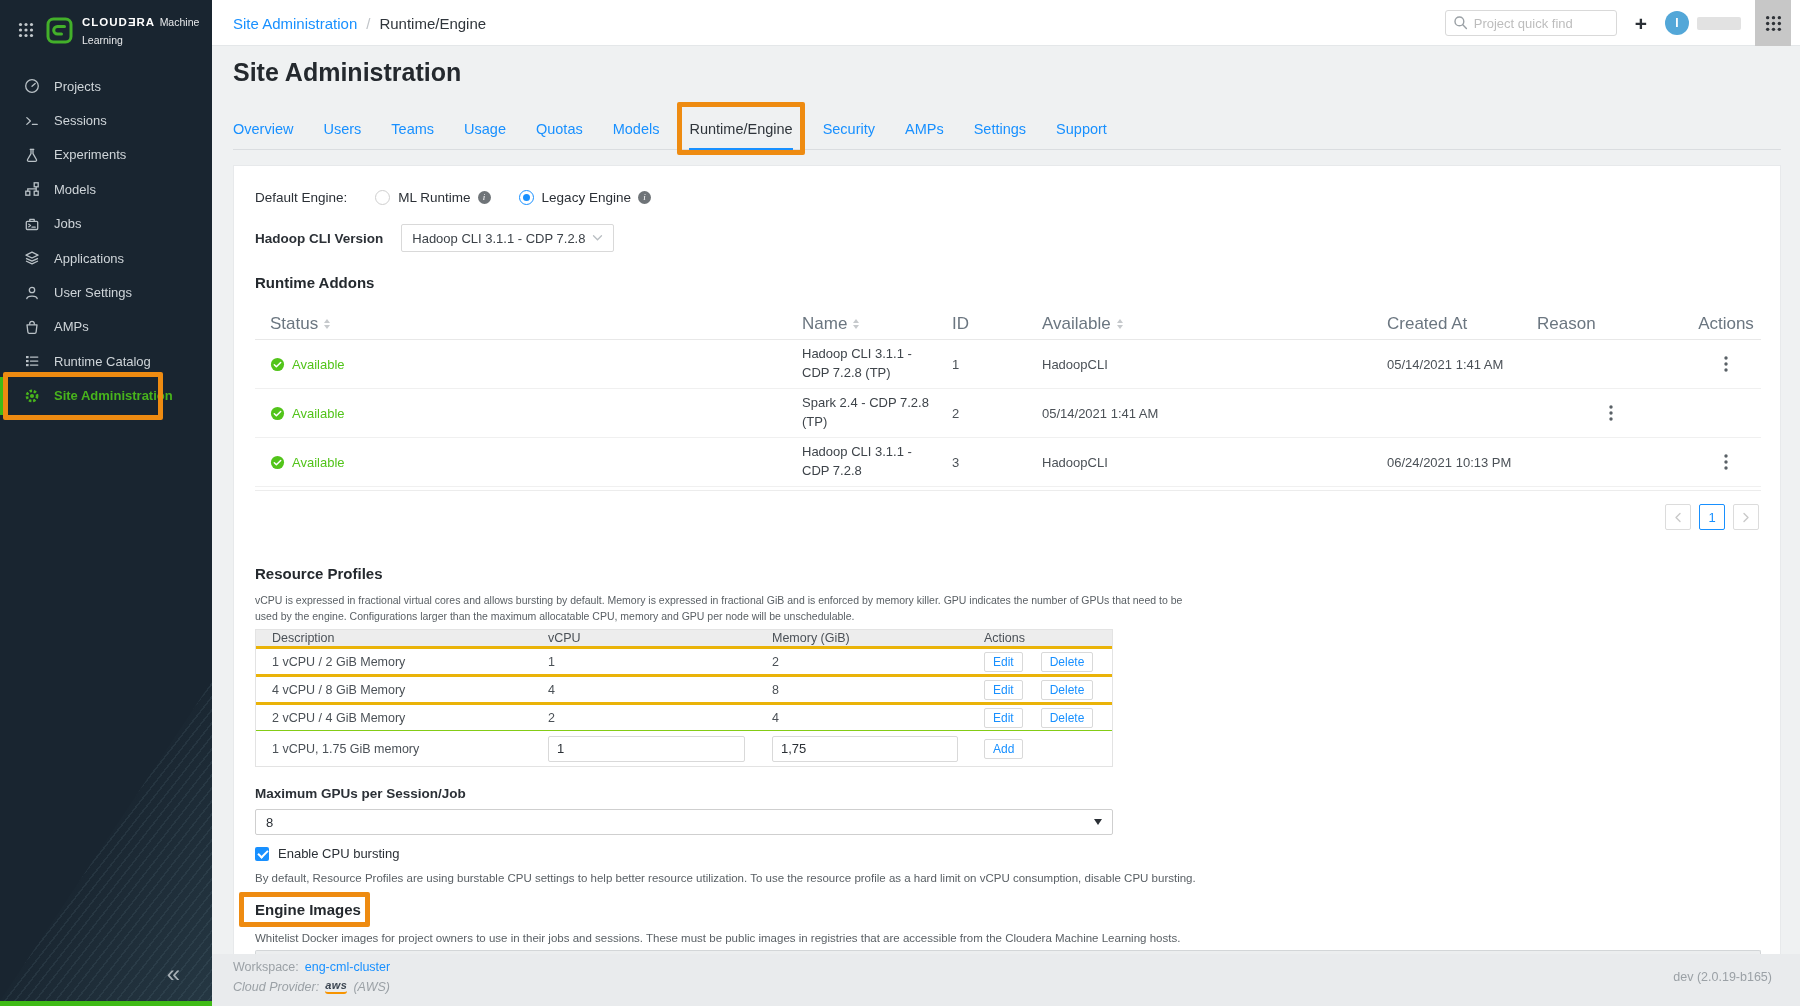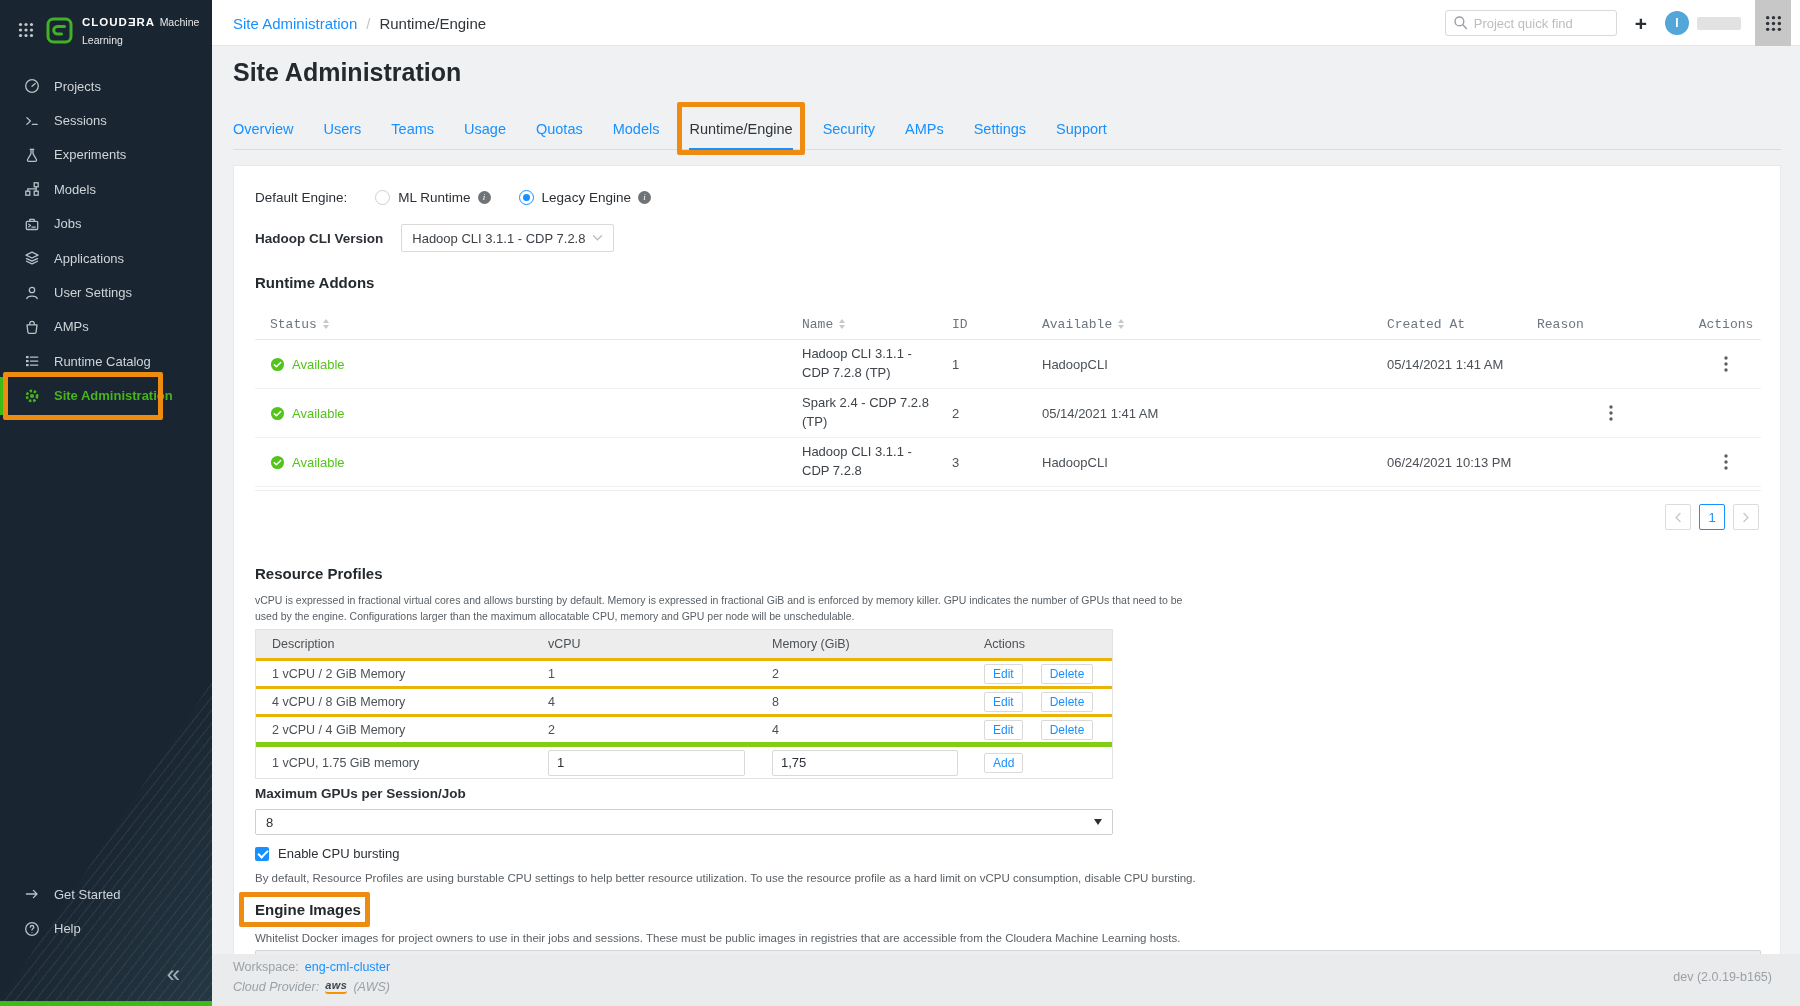"Status" .ath .atc { font-family: Liberation Mono, monospace -> none; font-size: 13px -> 17px }
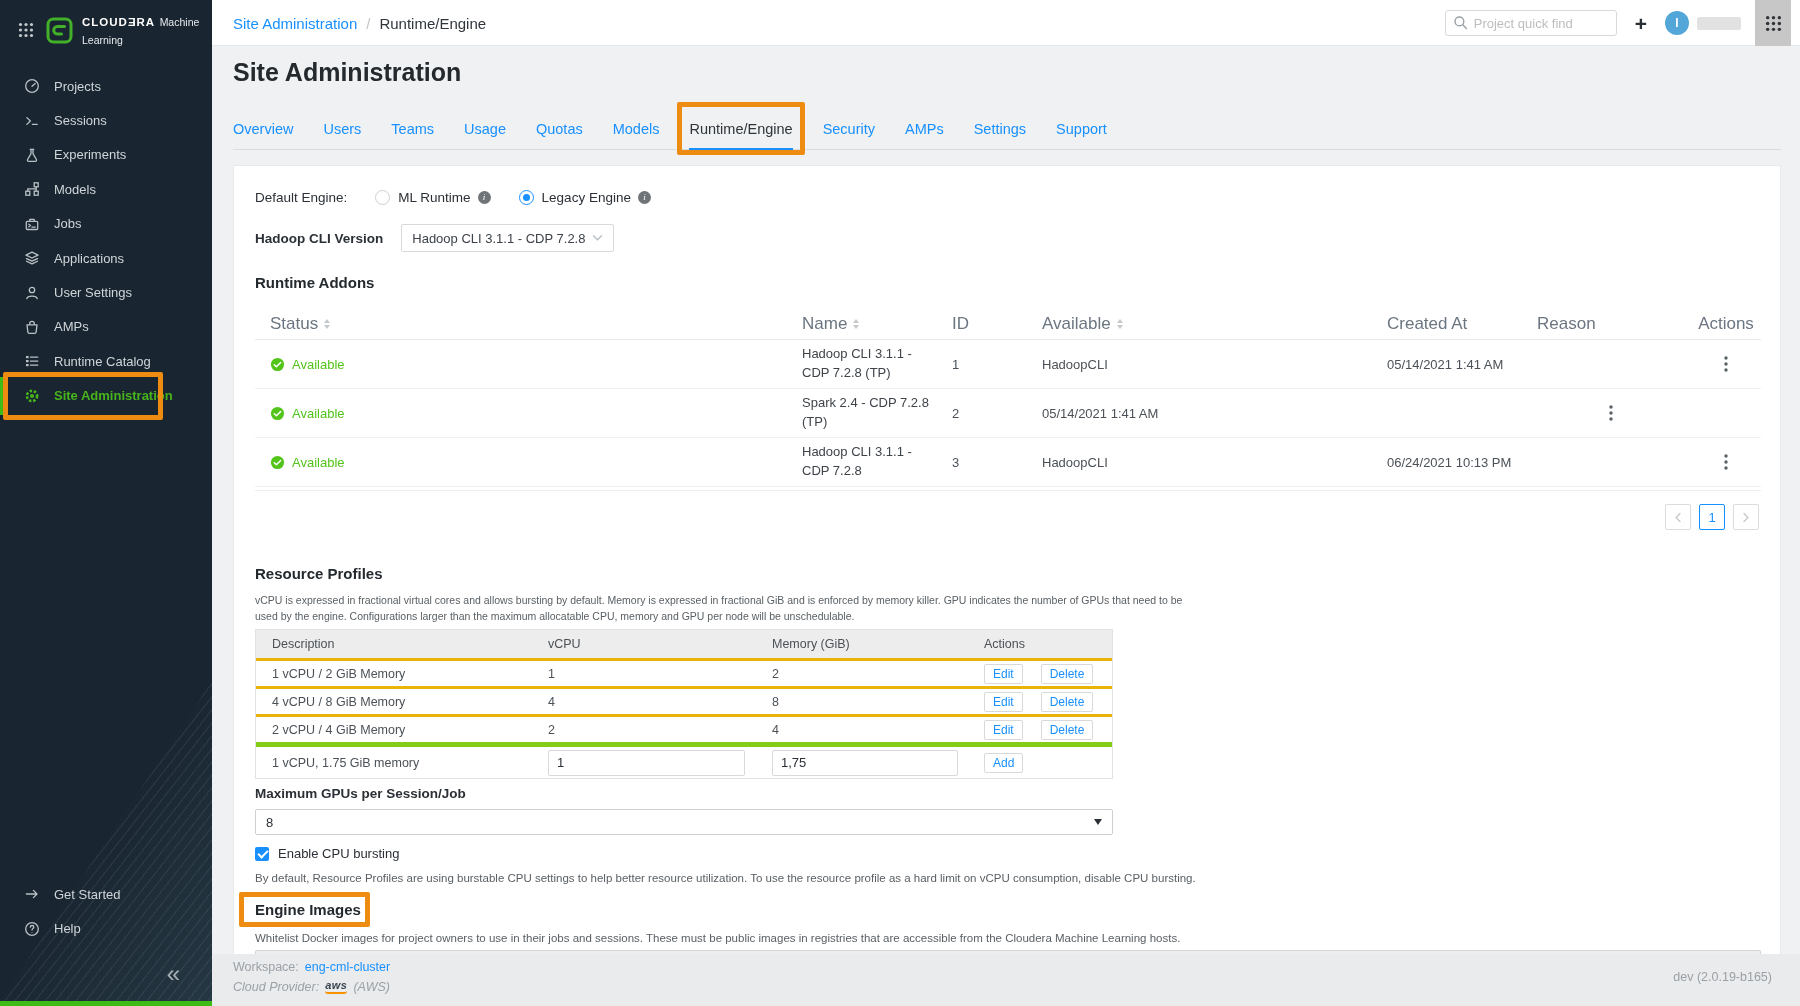"Description" .rth { height: 28px -> 16px }
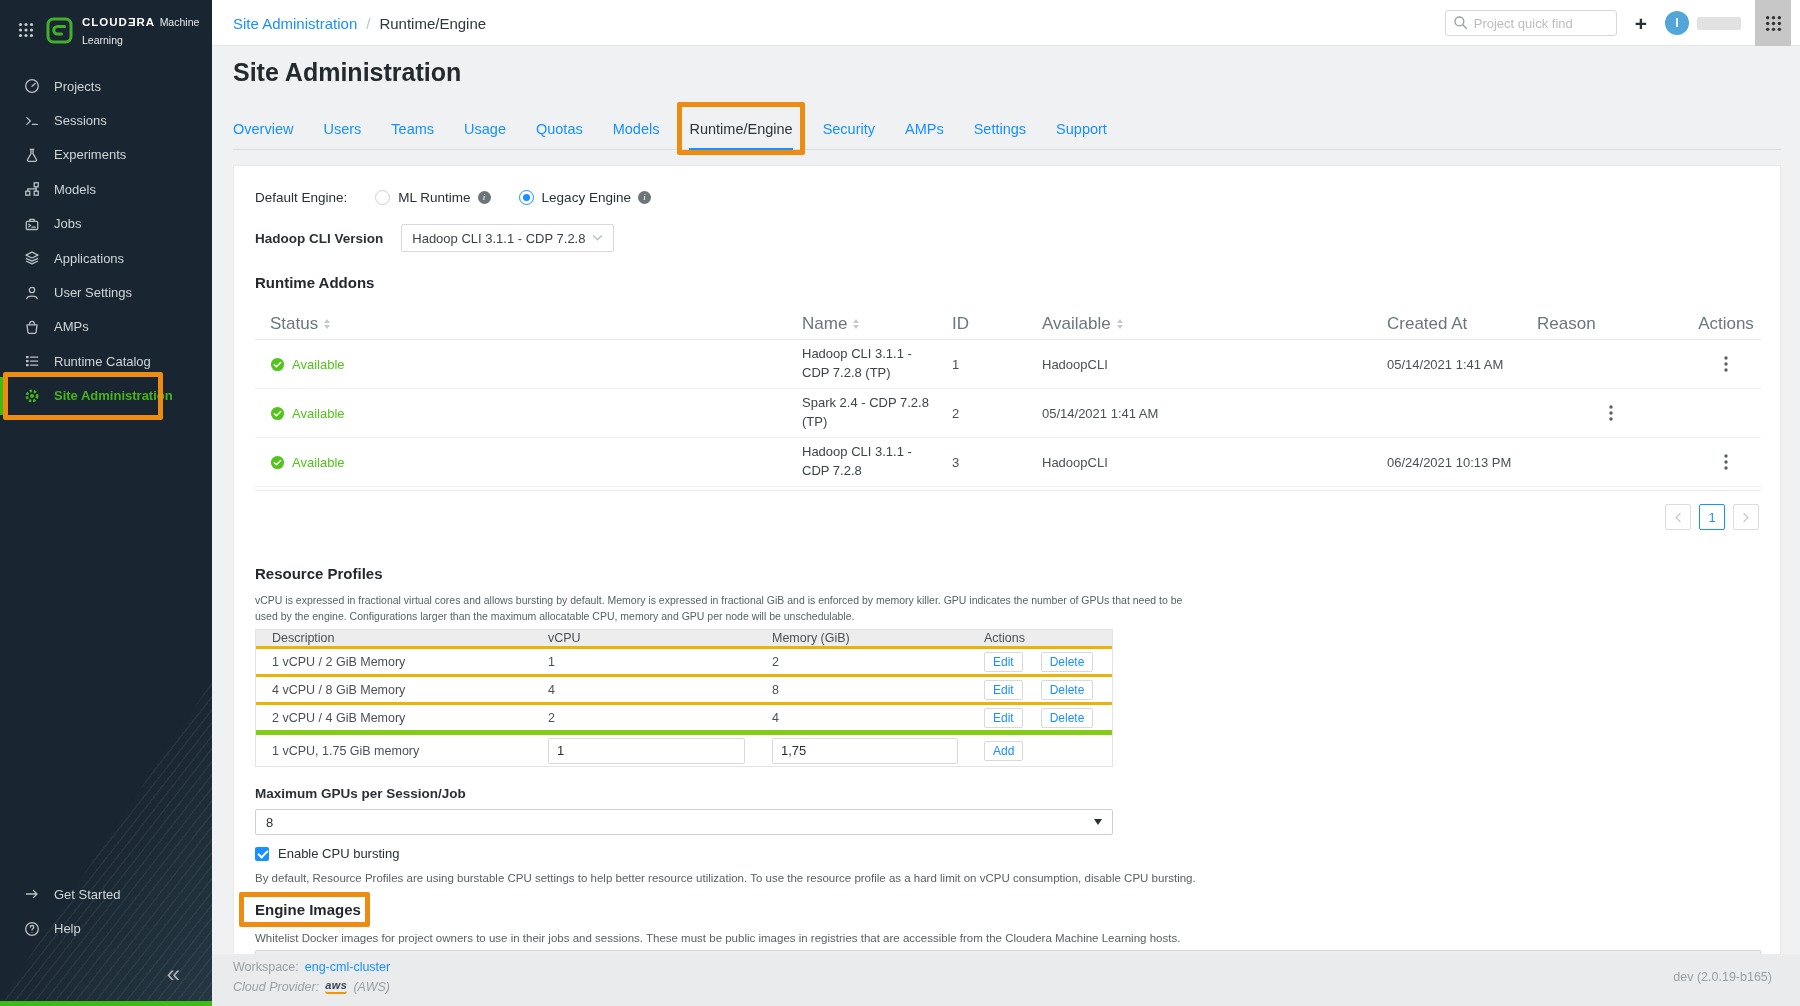"1 vCPU, 1.75 GiB memory" .rtr.last { border-top: 5px solid #84cc16 -> 1px solid #84cc16 }
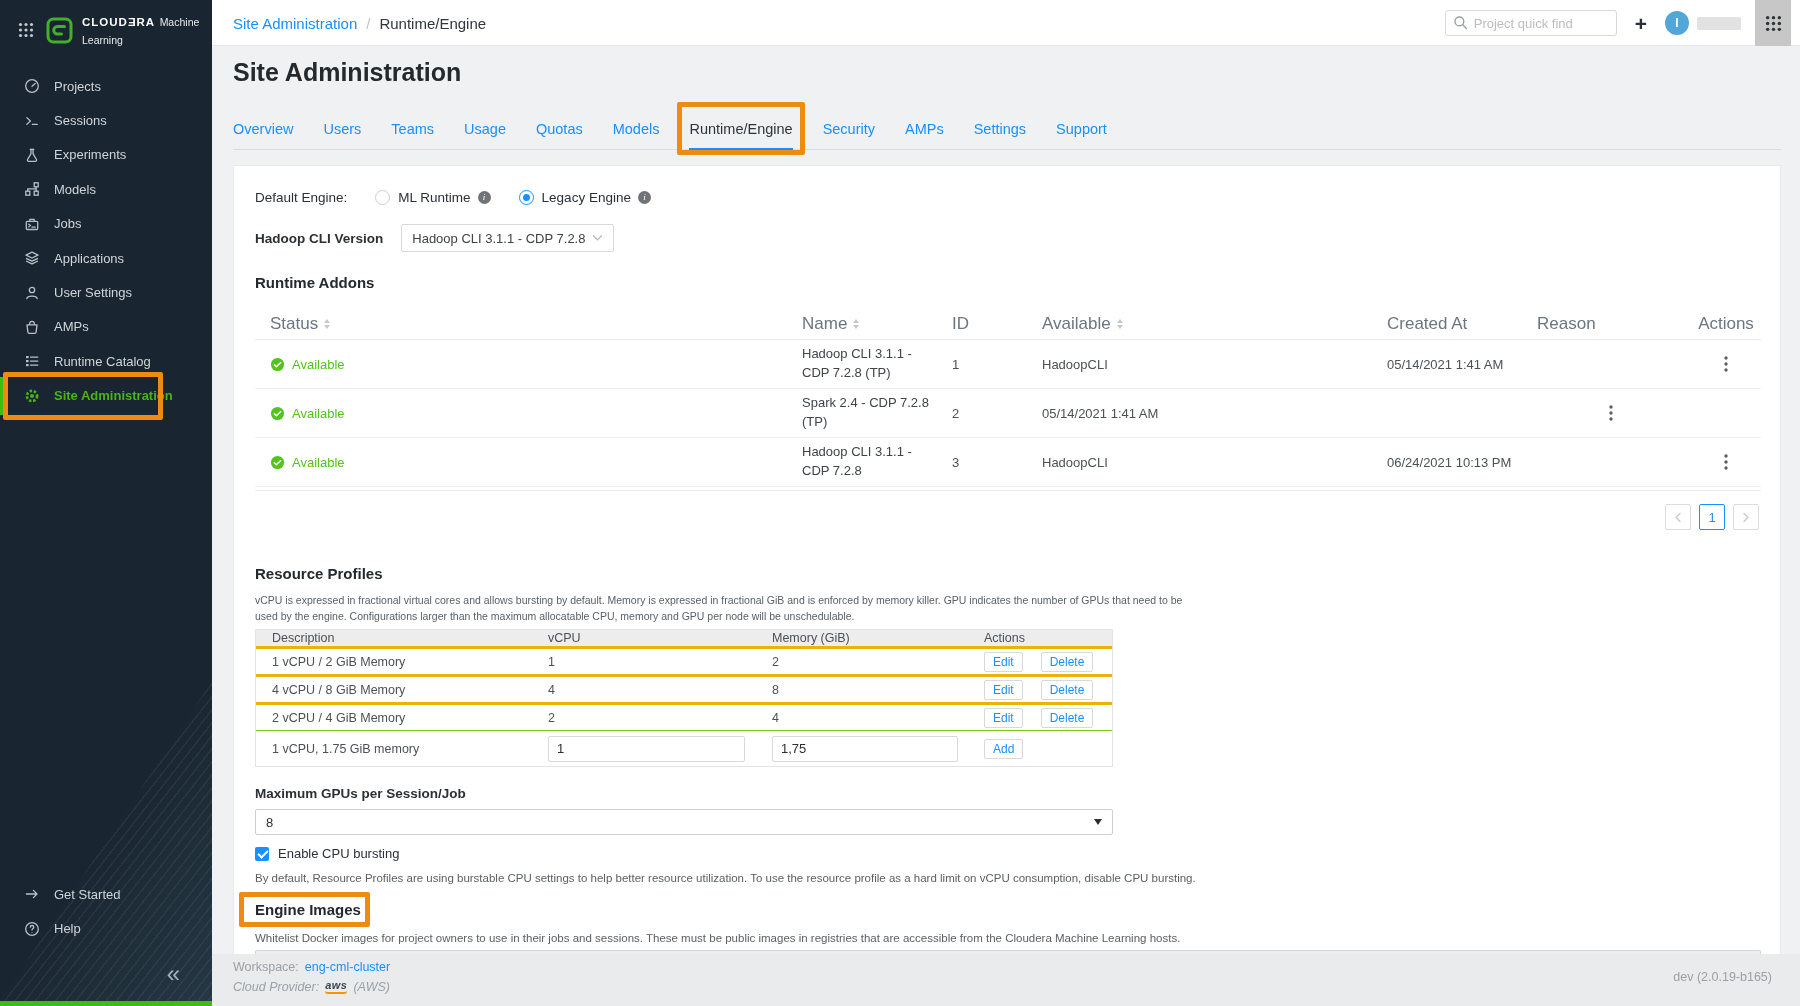"Get Started" div.sb-foot { html: <div> <div> <span> <svg> <path></path> </svg> </span> <span>Get Started</span> </div> <div> <span> <svg> <circle></circle> <path></path> <circle></circle> </svg> </span> <span>Help</span> </div> </div> -> none }
